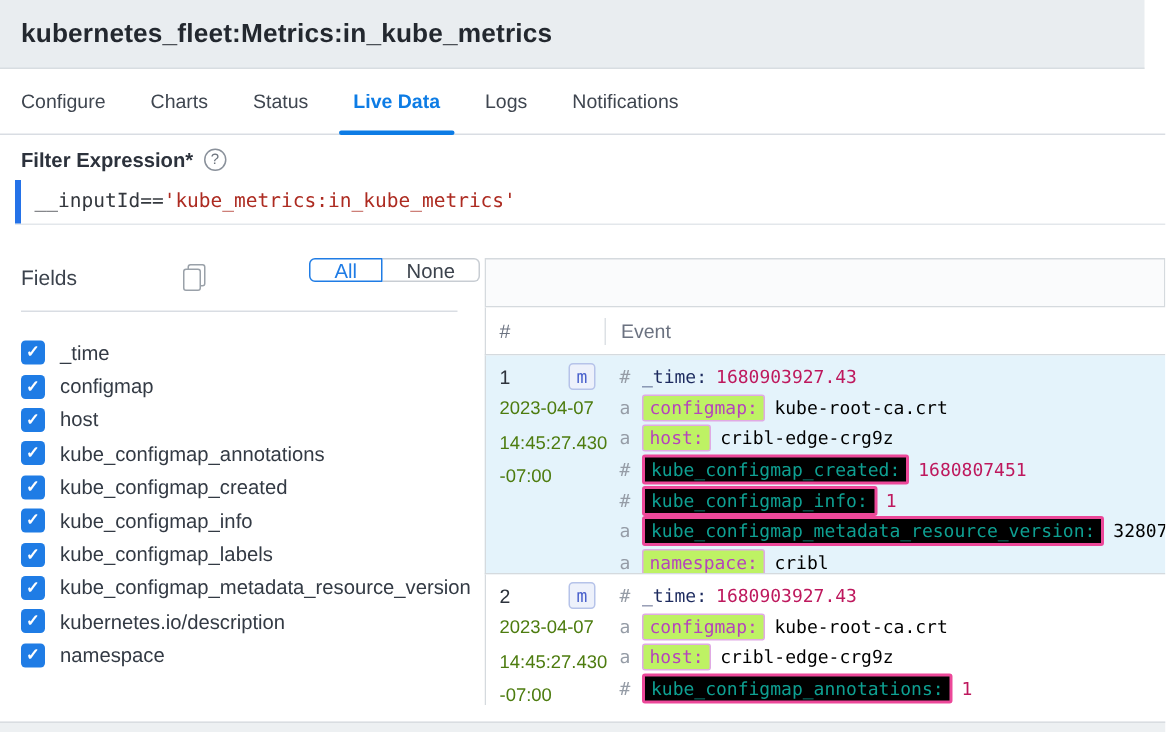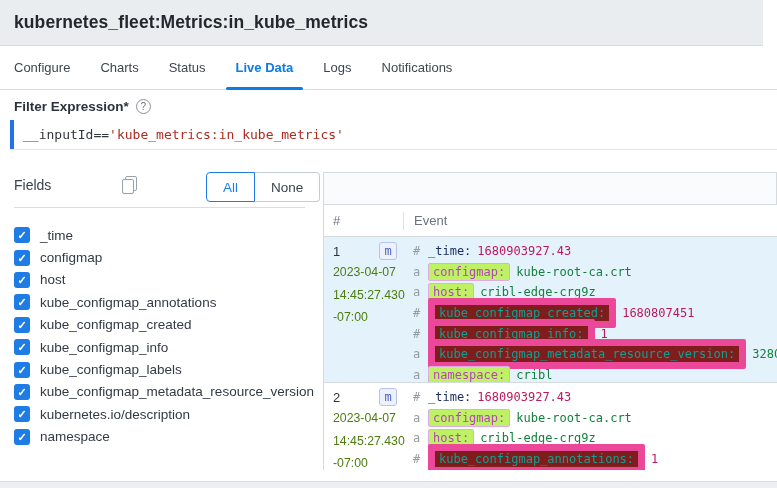"All" .seg-btn { height: 30px -> 16px }
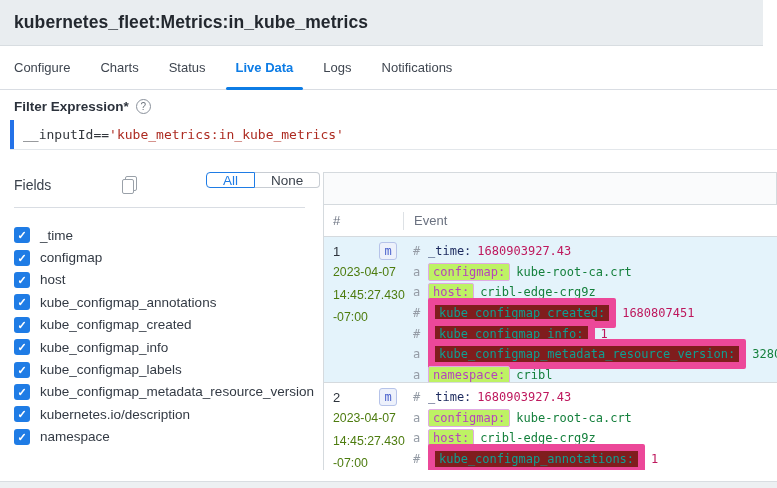"kube-root-ca.crt" .v-str { color: #15803d -> #000000 }
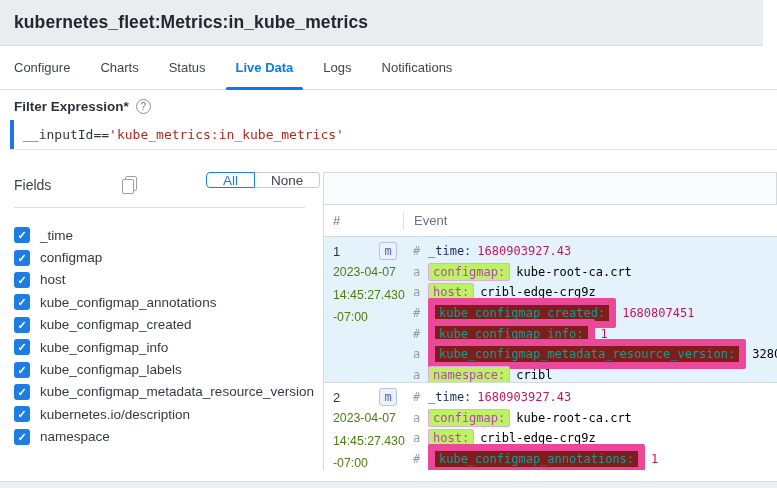"kube_configmap_created:" .k-teal { background: #7f1d1d -> #000000; border: 7px solid #ec4899 -> 2px solid #ec4899 }
